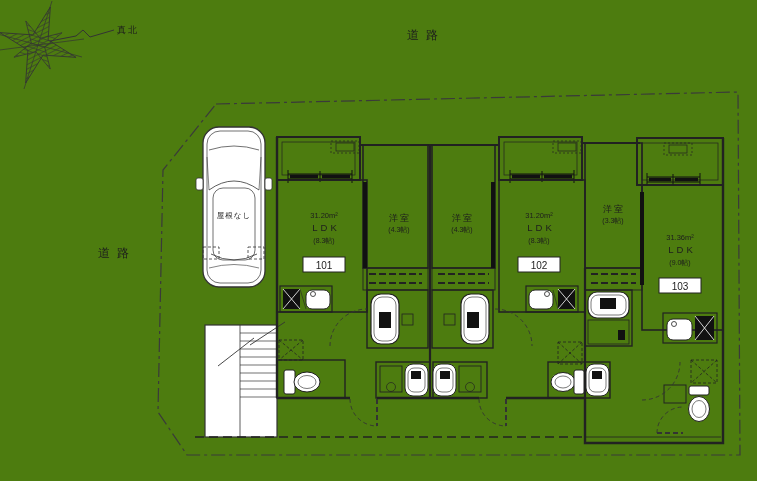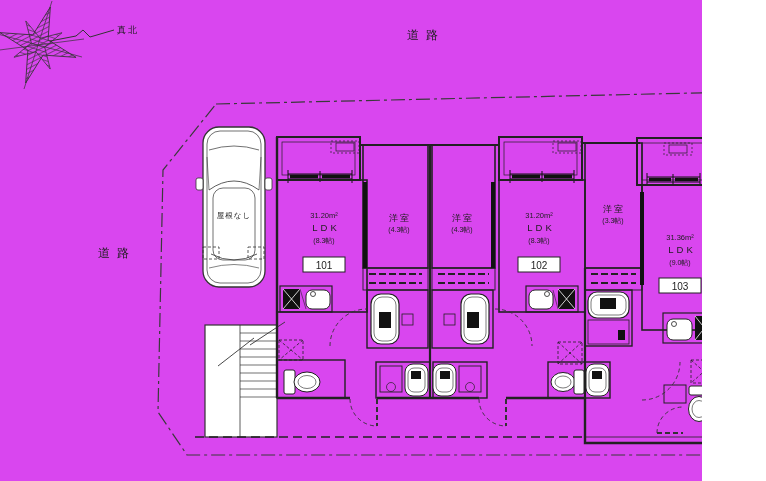"真北" .canvas { background: #d946ef -> #4d7c0f; width: 702px -> 757px }
